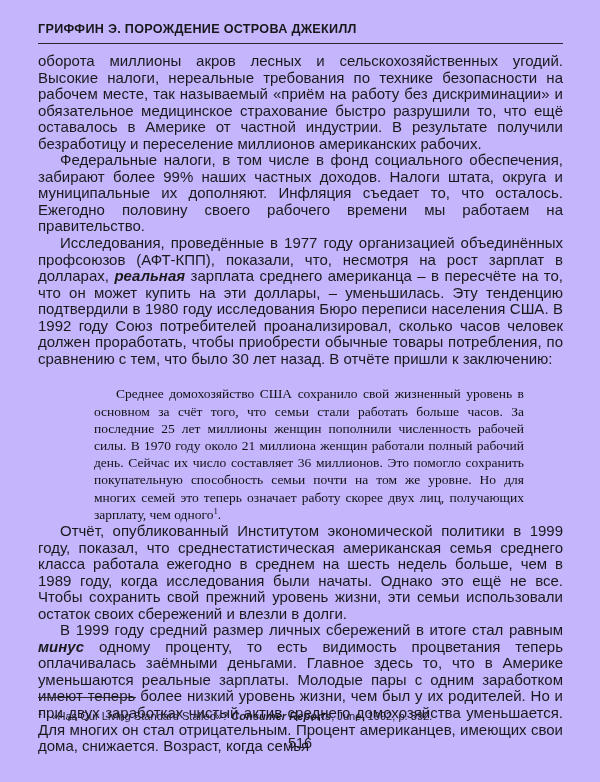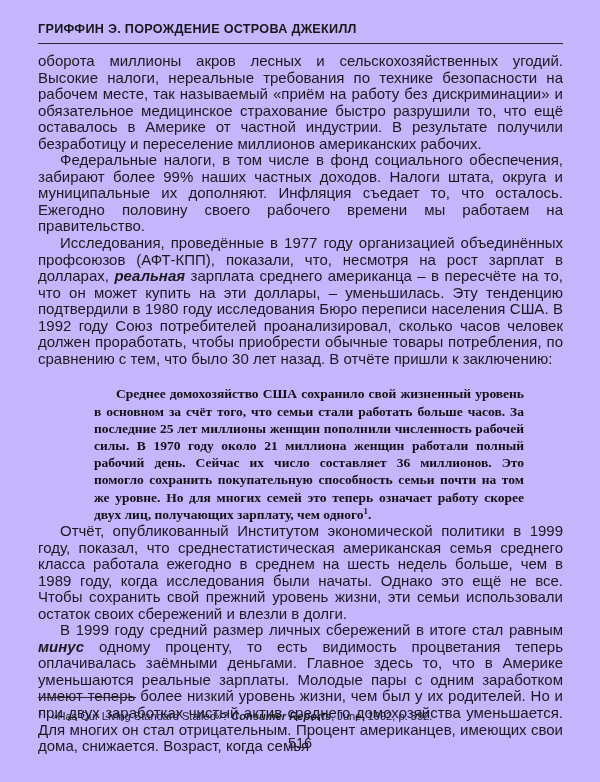"Среднее домохозяйство США сохранило свой" .quote { font-weight: bold -> normal }
